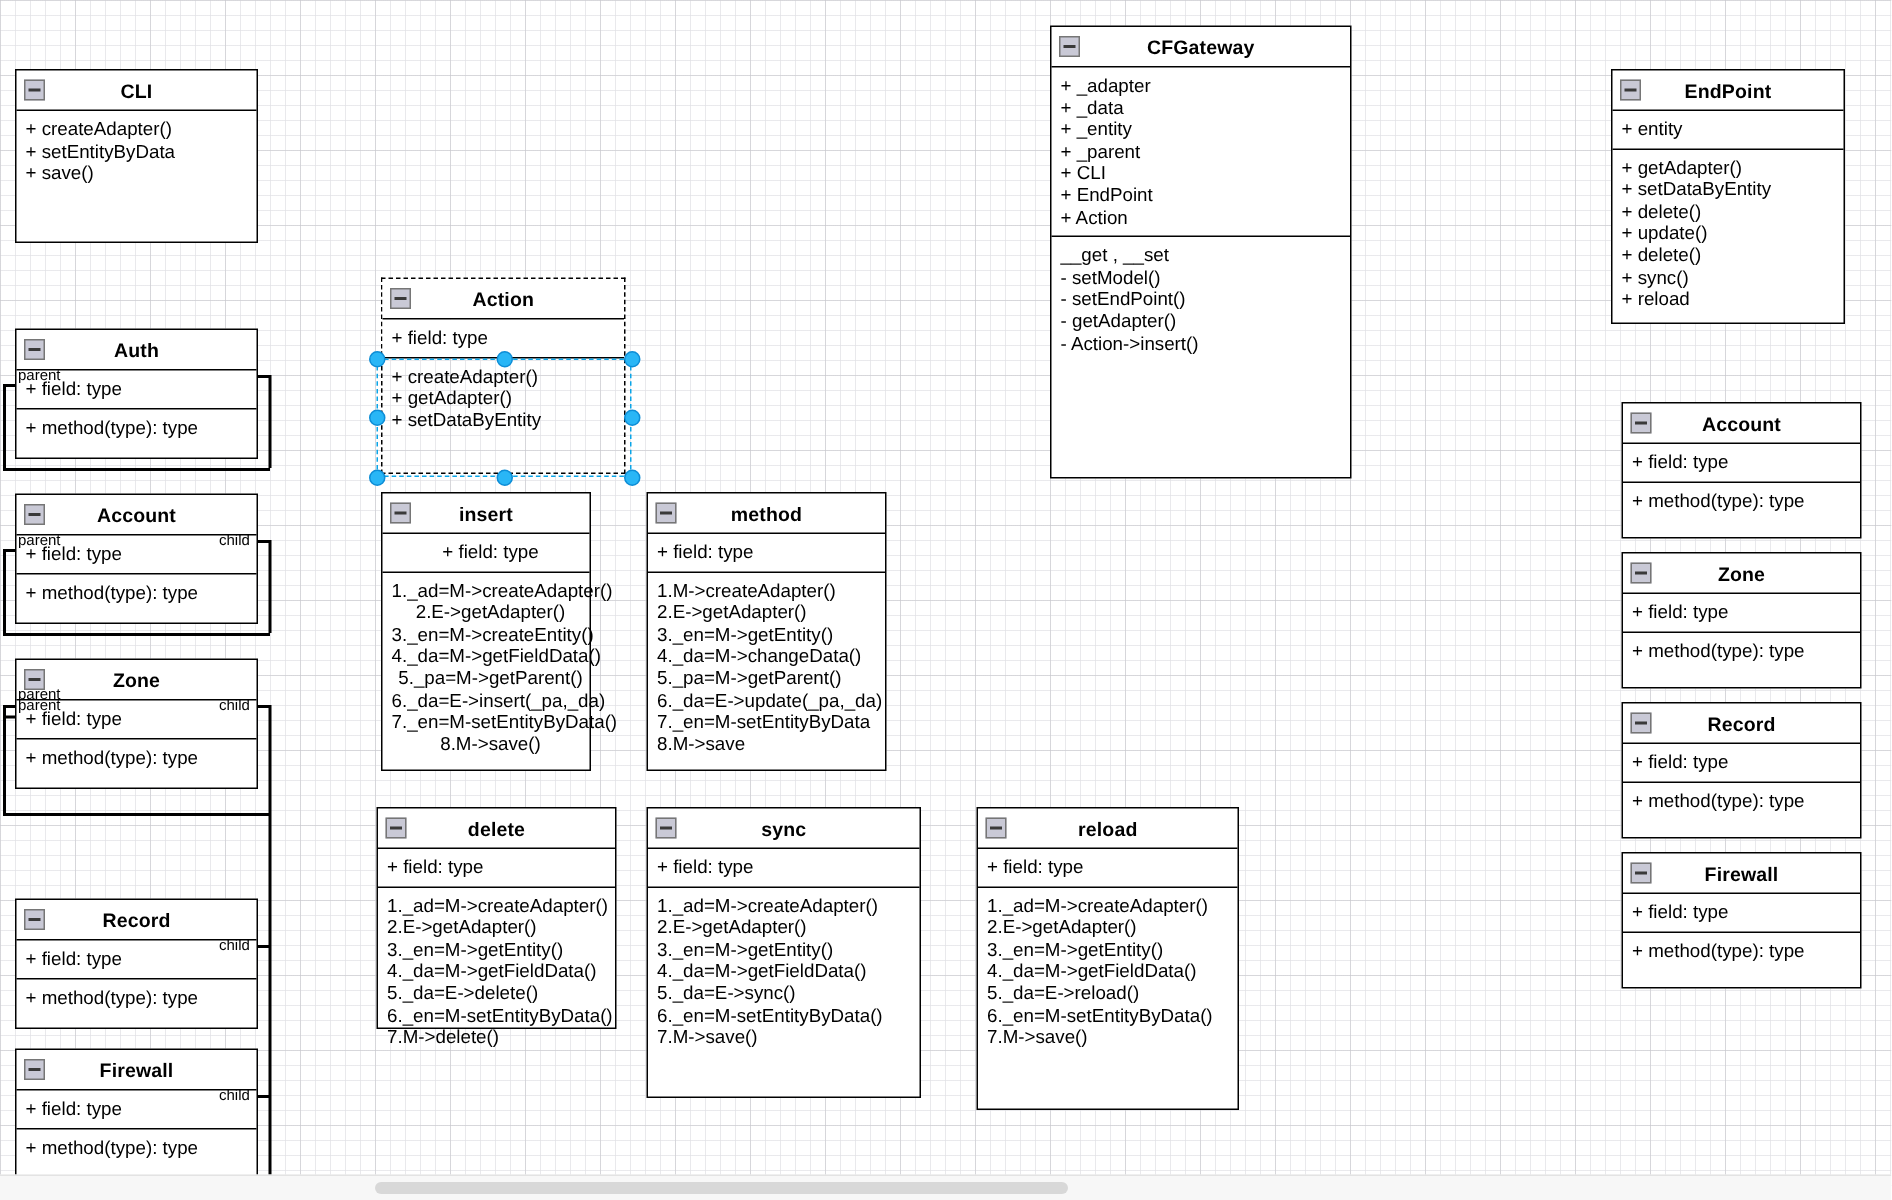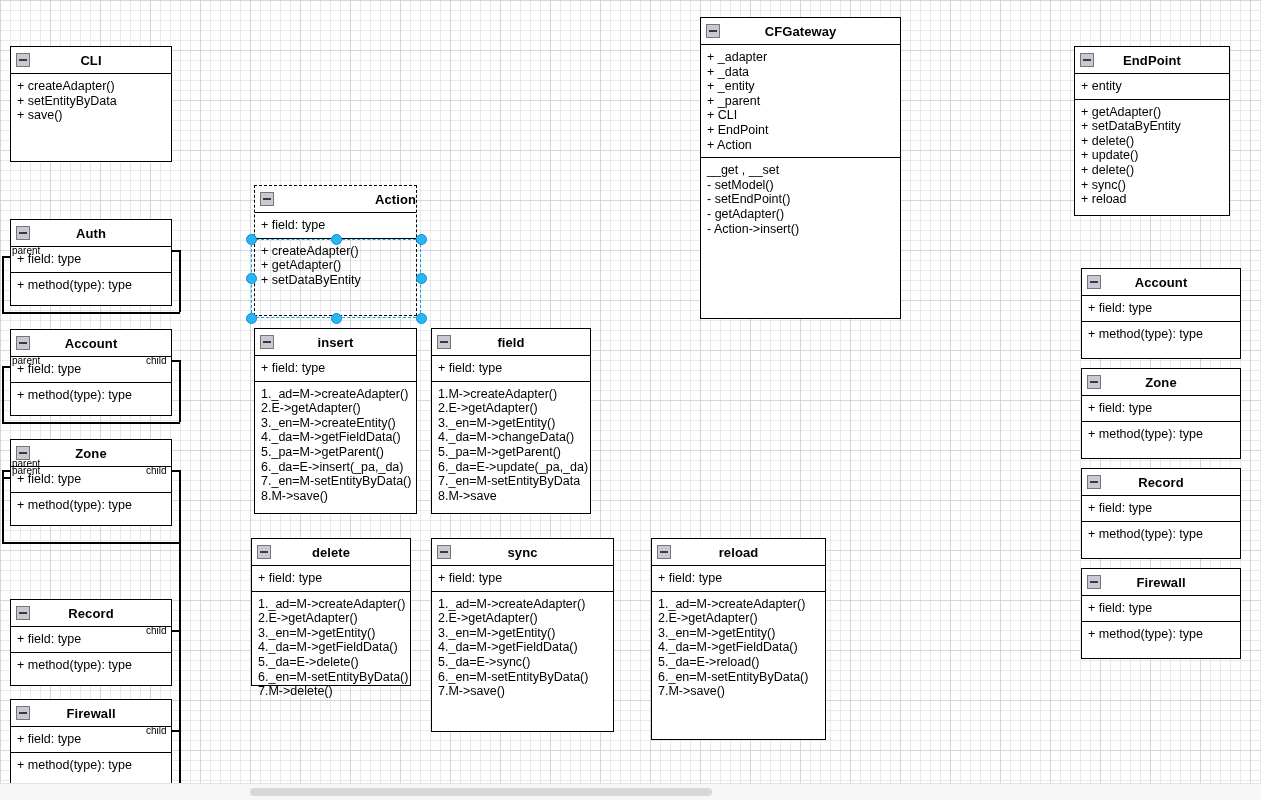"Action" .uml.dashed .hdr { justify-content: flex-end -> none }
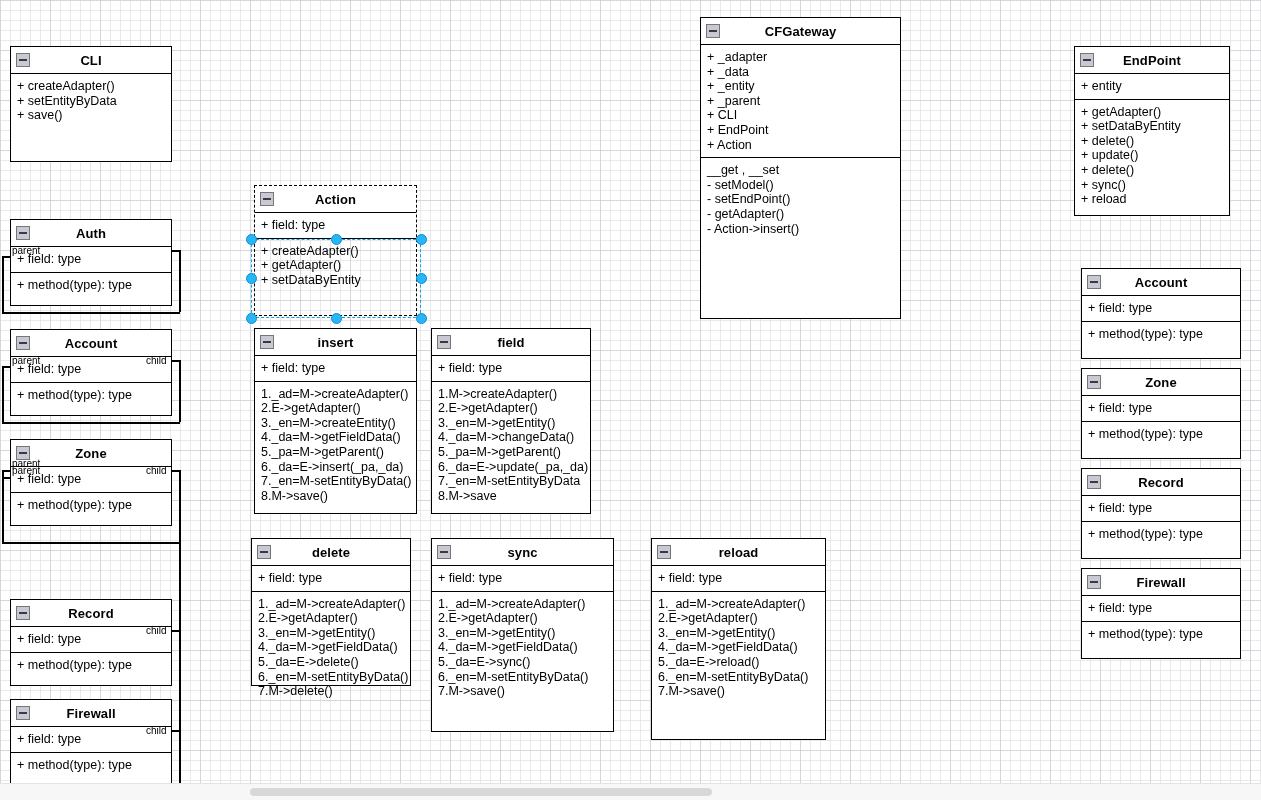"insert" div.uml { text-align: none -> center; width: 163px -> 140px }
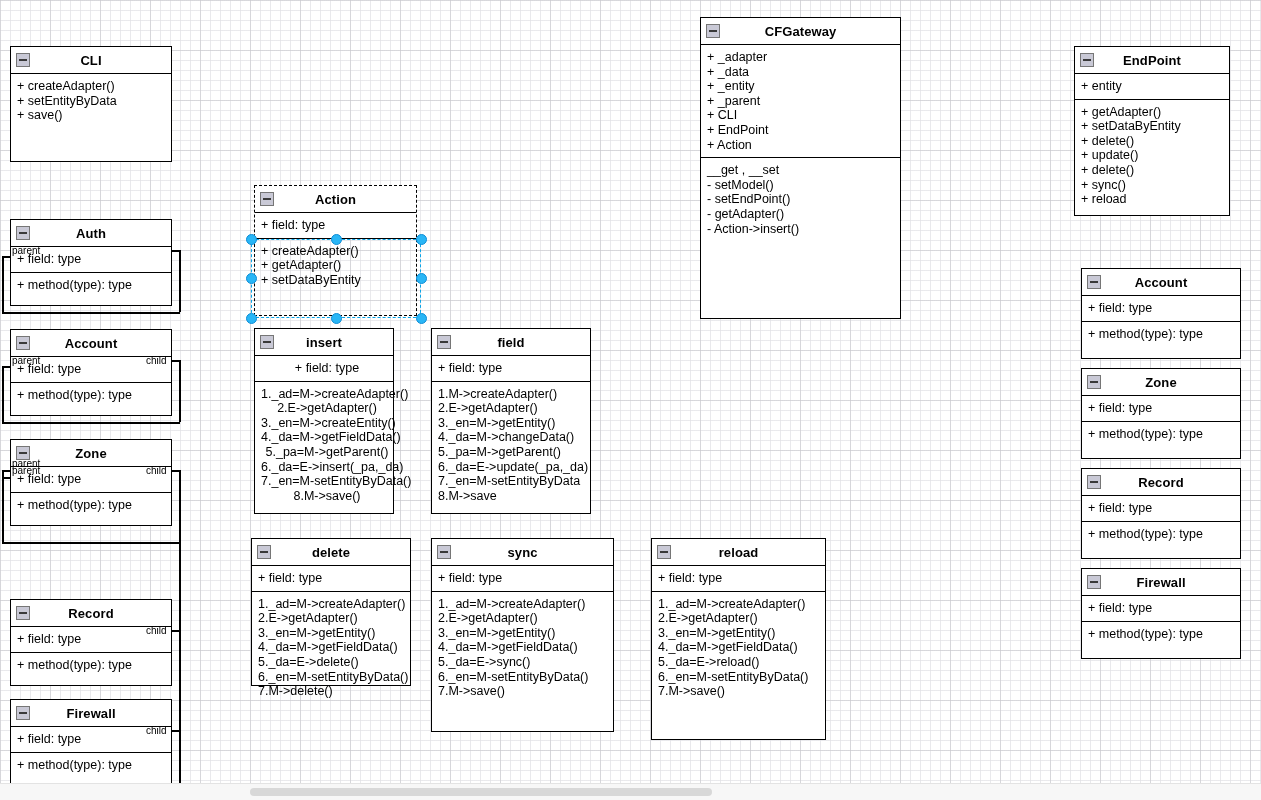"field" span.title { text: field -> method }
